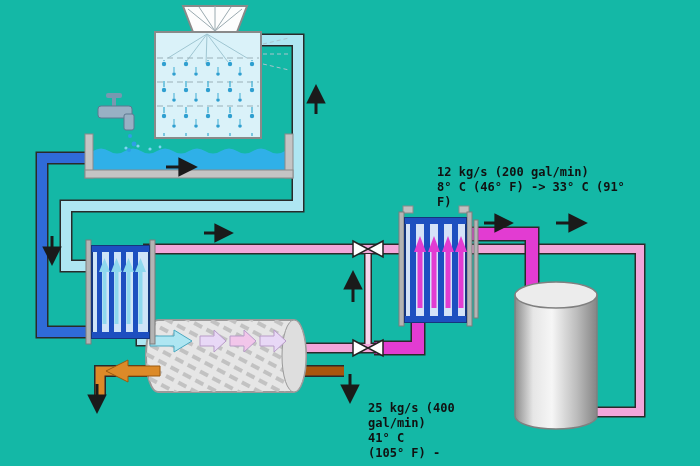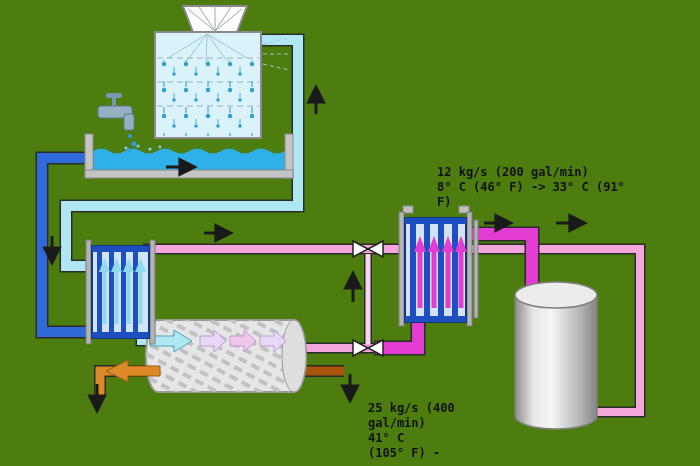"12 kg/s (200 gal/min)" .canvas { background: #4d7c0f -> #14b8a6 }
